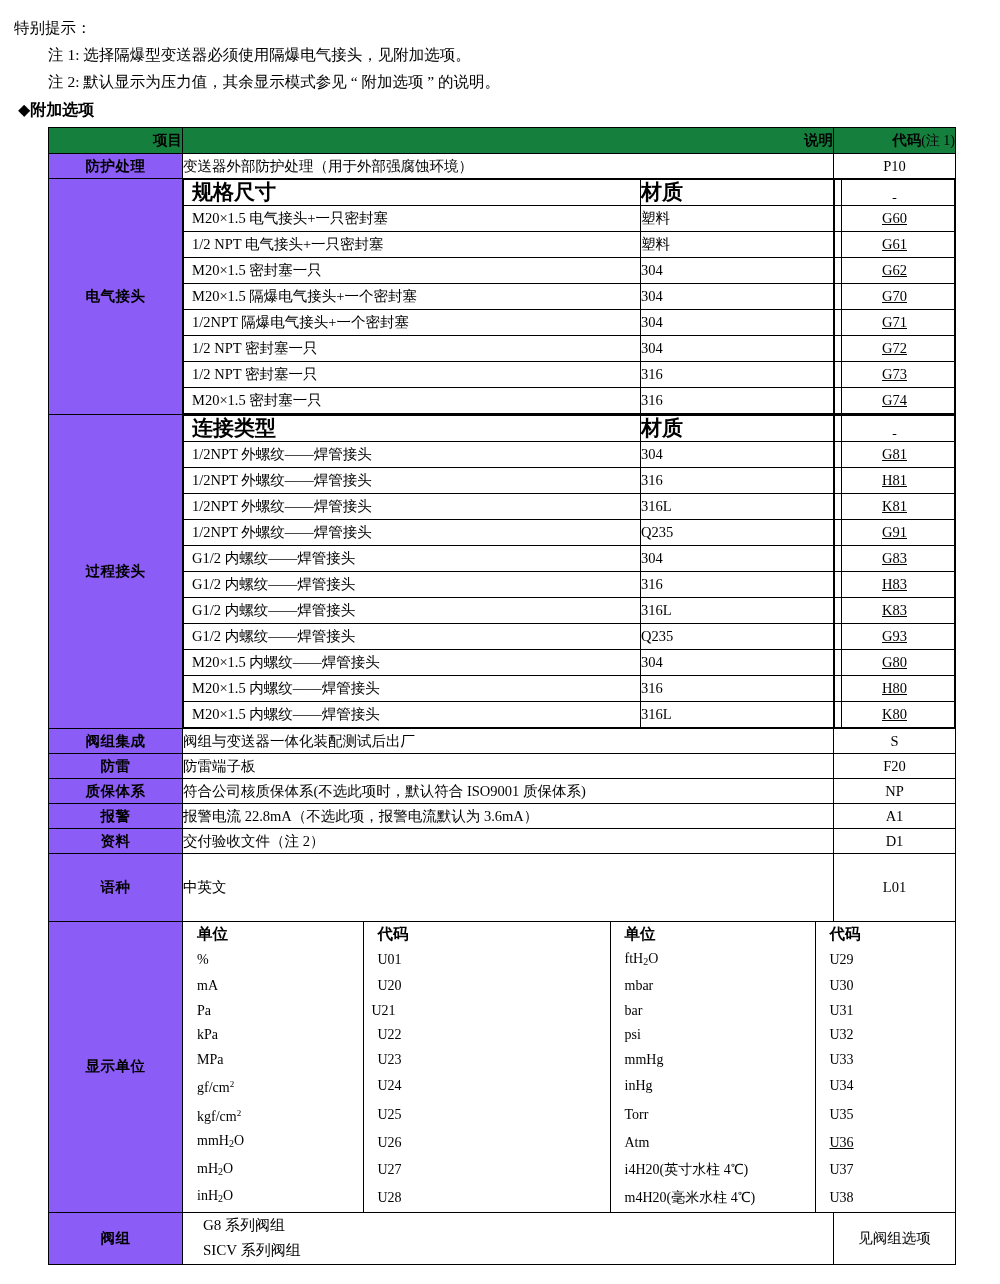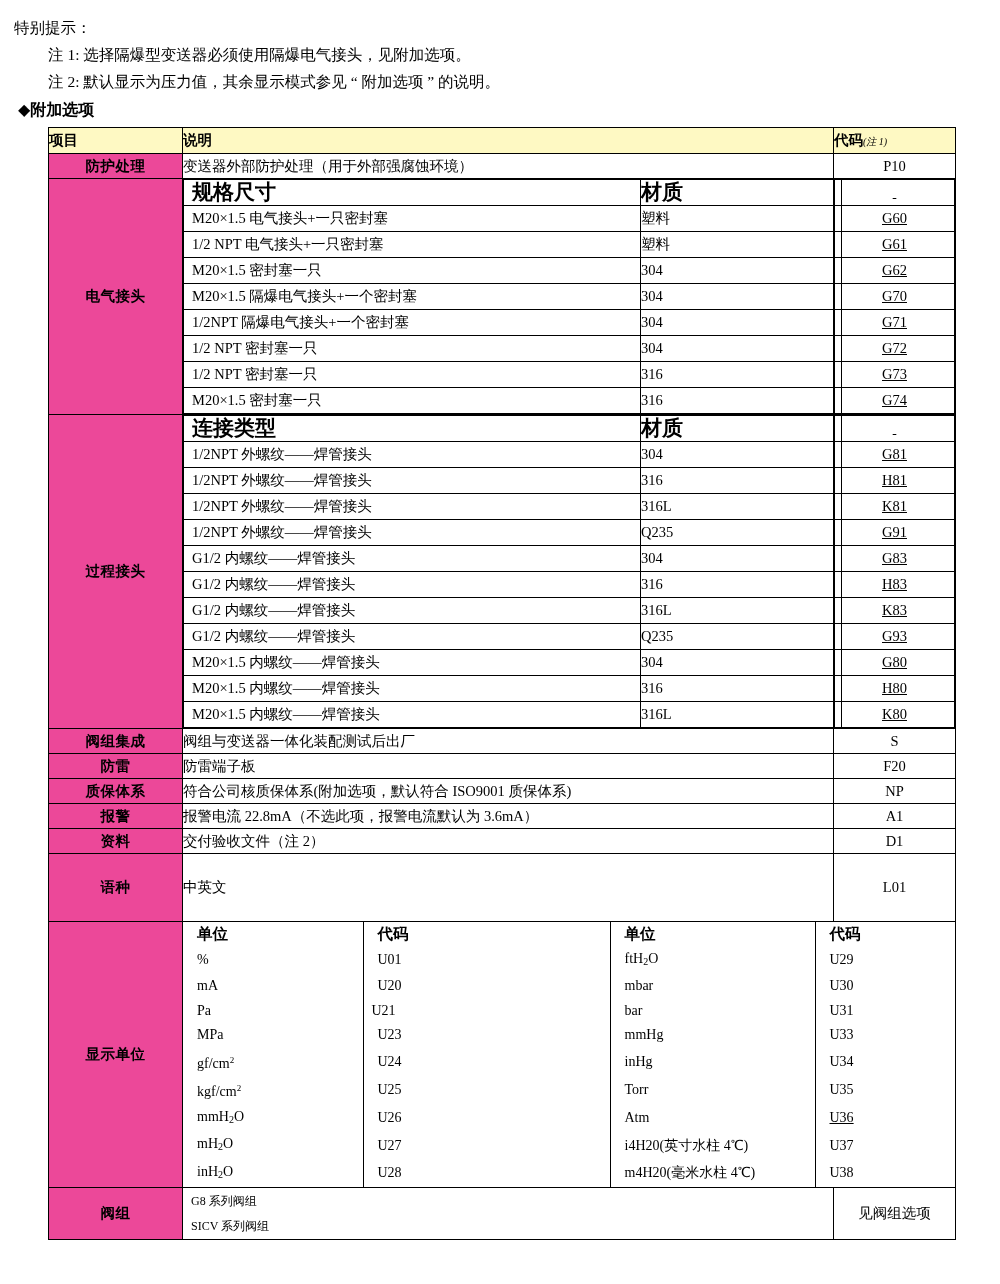"项目" .hdr { background: #fef9c3 -> #15803d; text-align: left -> right }
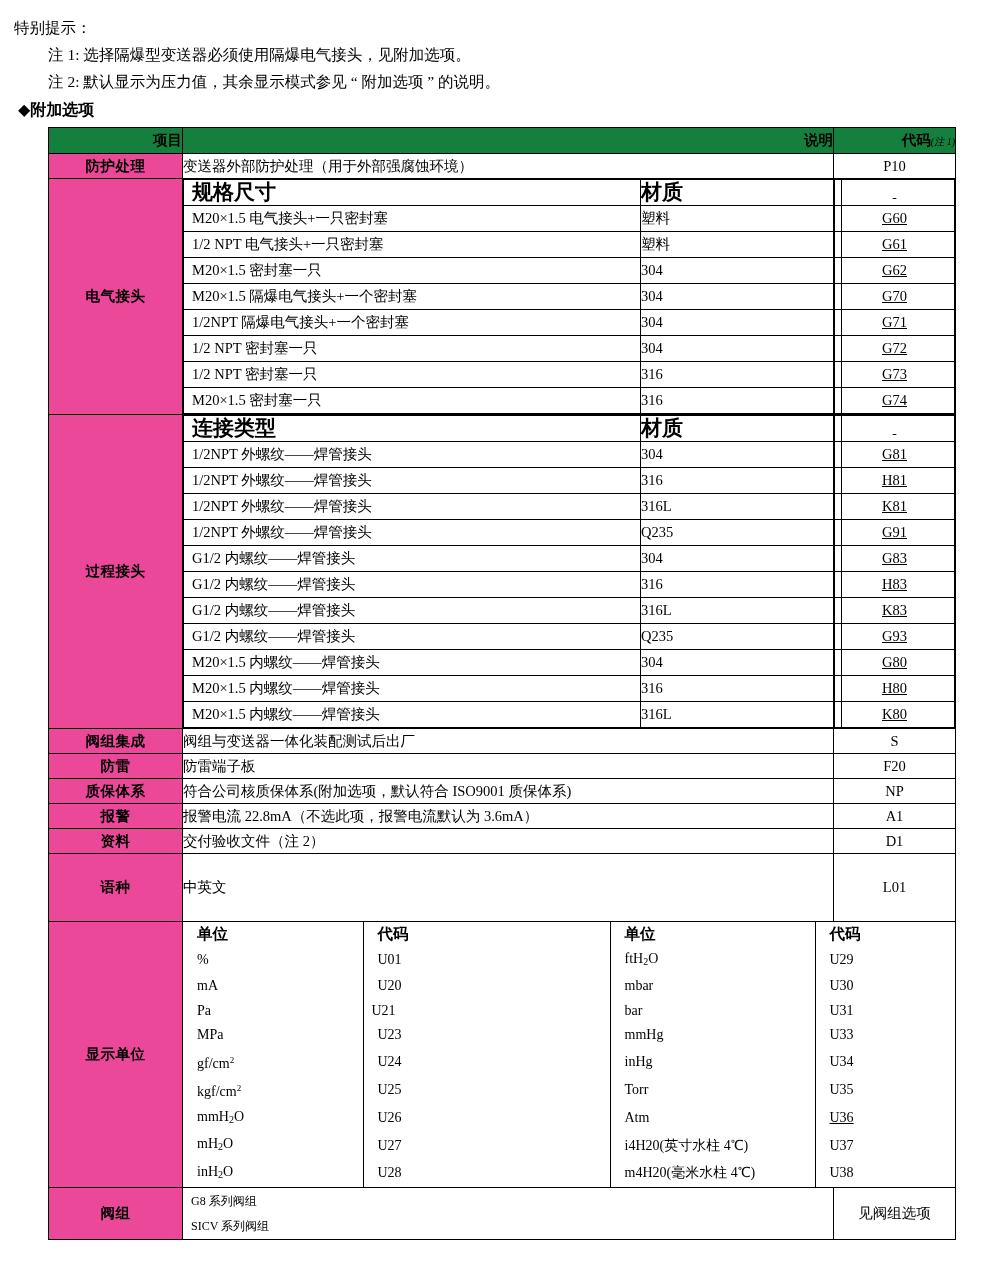"(注 1)" .hdr .sub { font-size: 10px -> 14px; font-style: italic -> none }
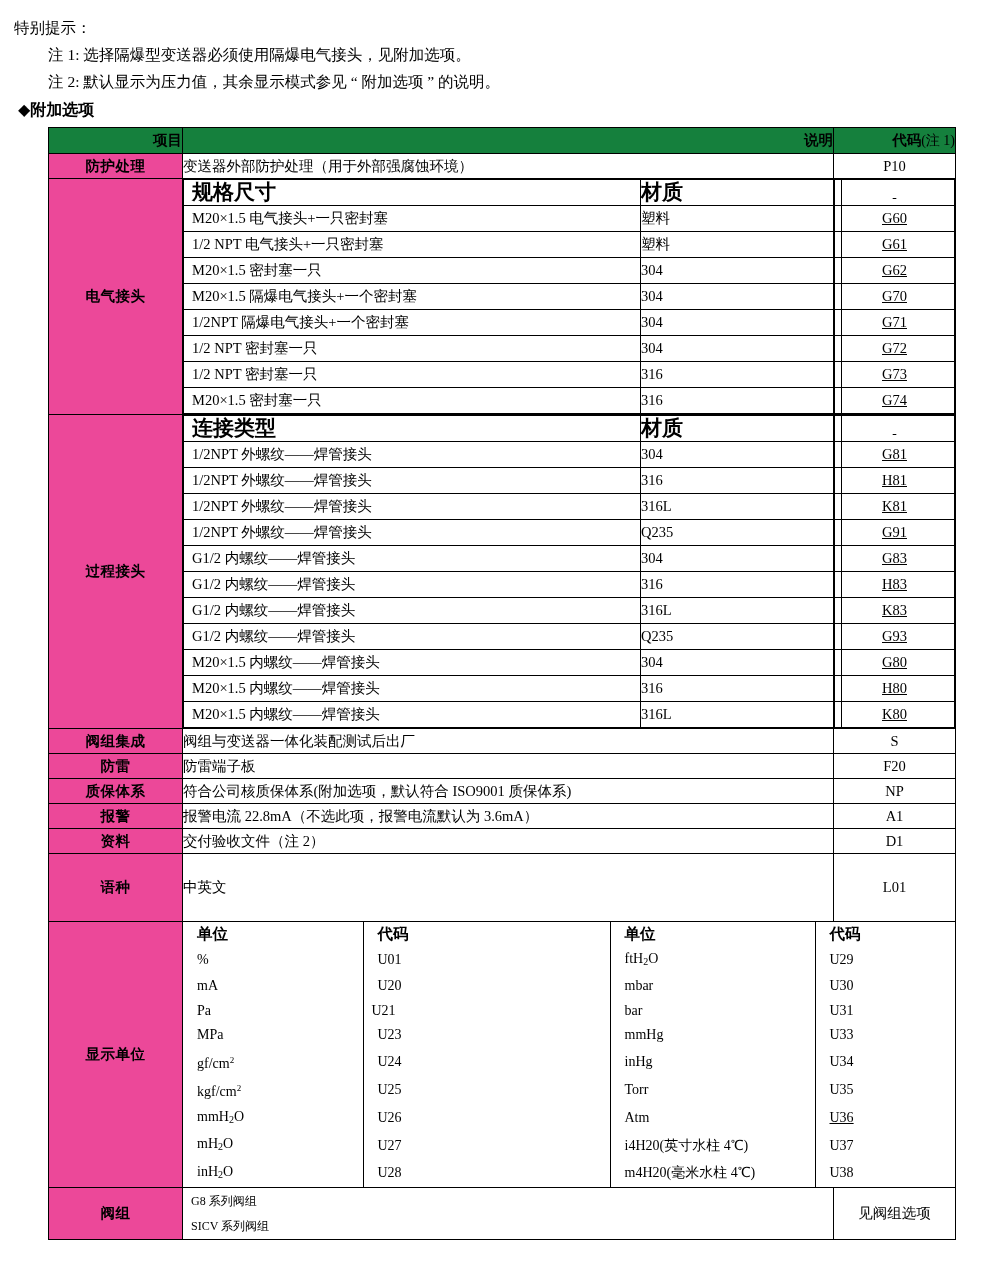"防护处理" .itemcell { background: #ec4899 -> #8b5cf6 }
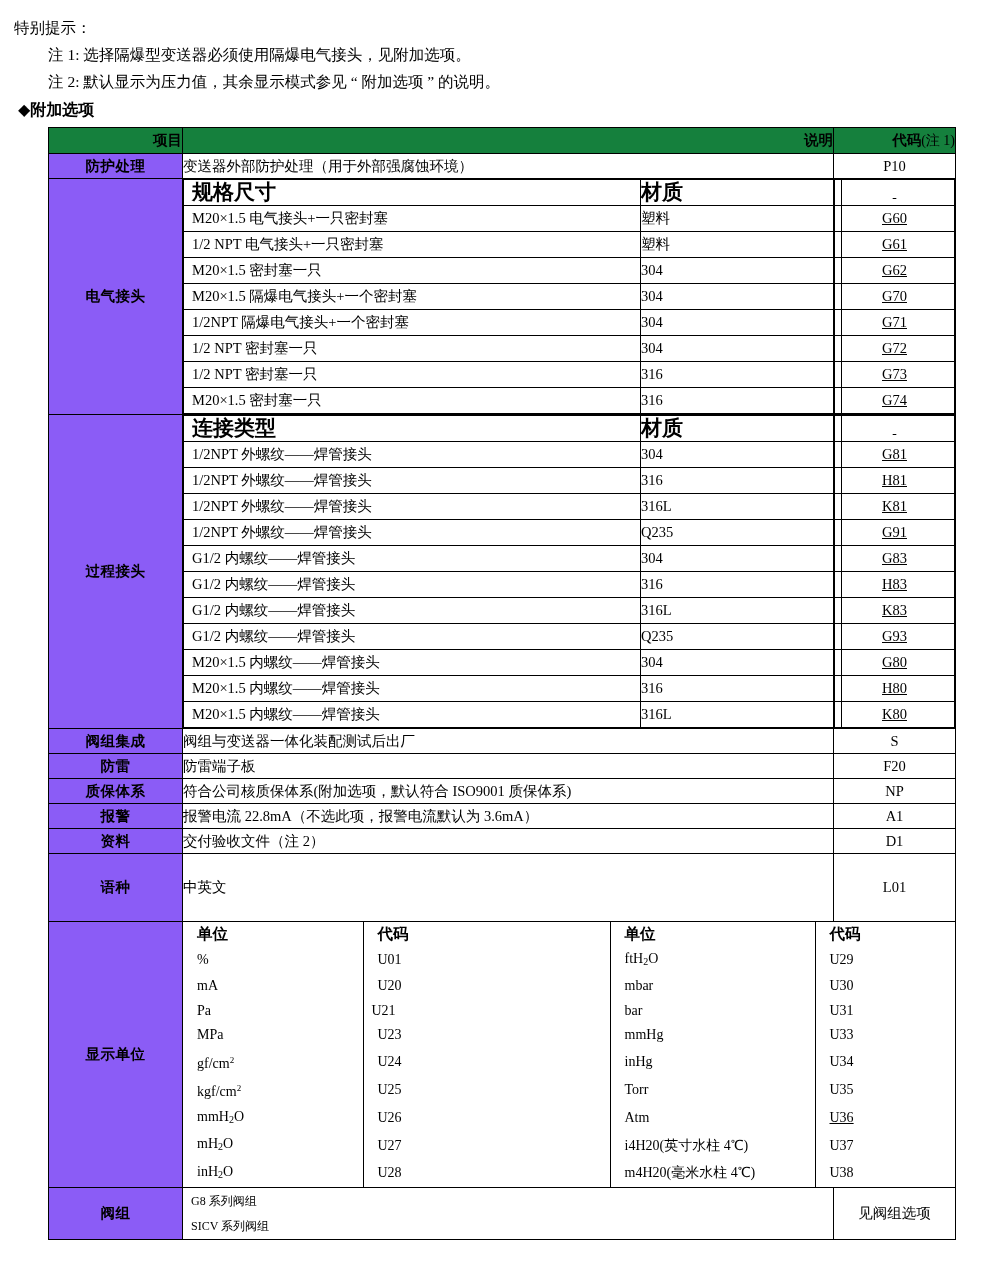"符合公司核质保体系(附加选项，默认符合 ISO9001 质保体系)" td.desccell { text: 附加选项 -> 不选此项时 }
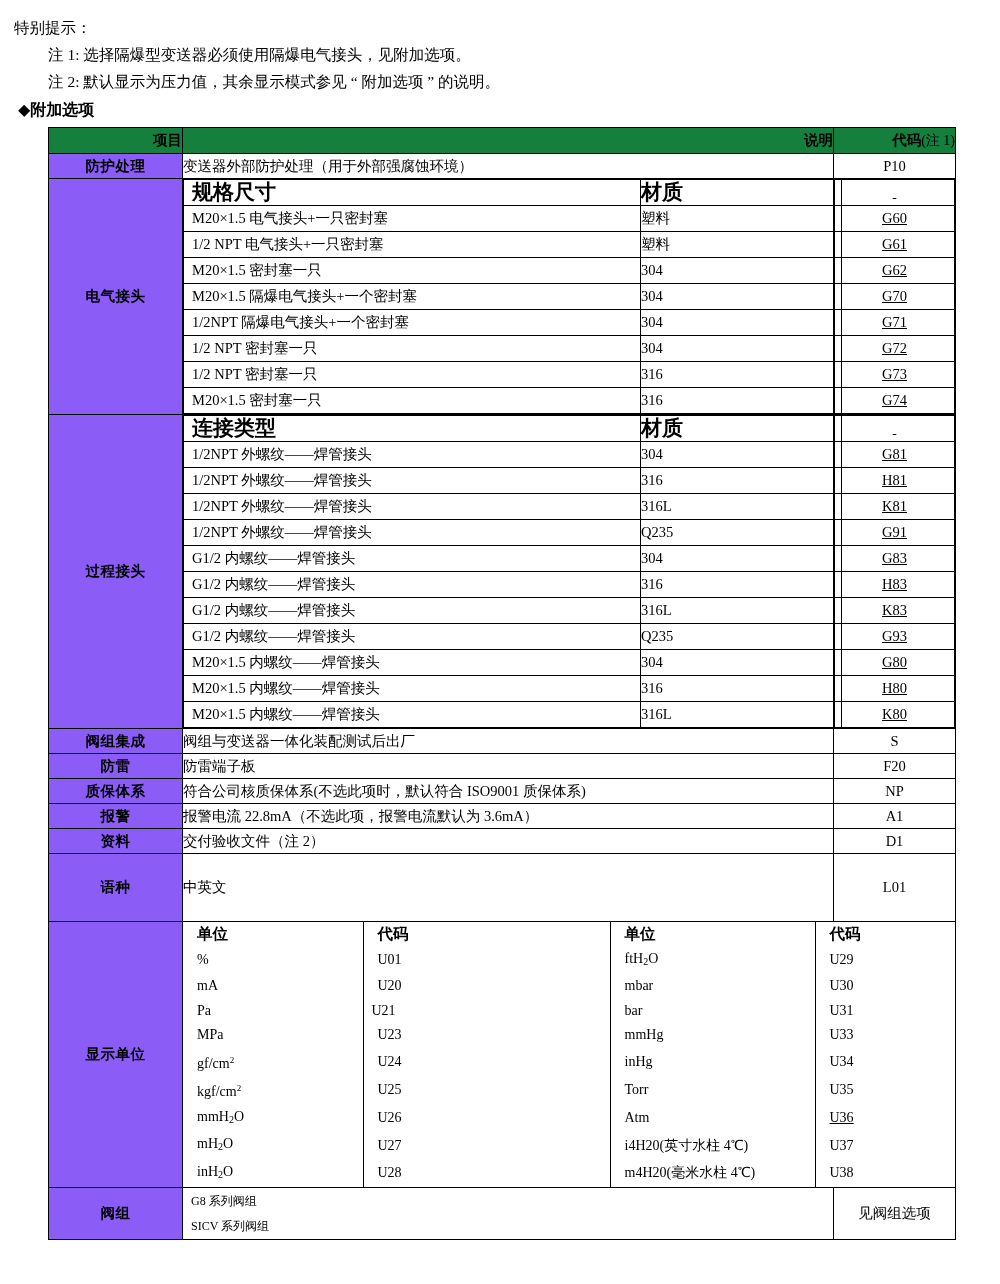"kPa" tr { html: none -> <tr> <td>kPa</td> <td>U22</td> <td>psi</td> <td>U32</td> </tr> }
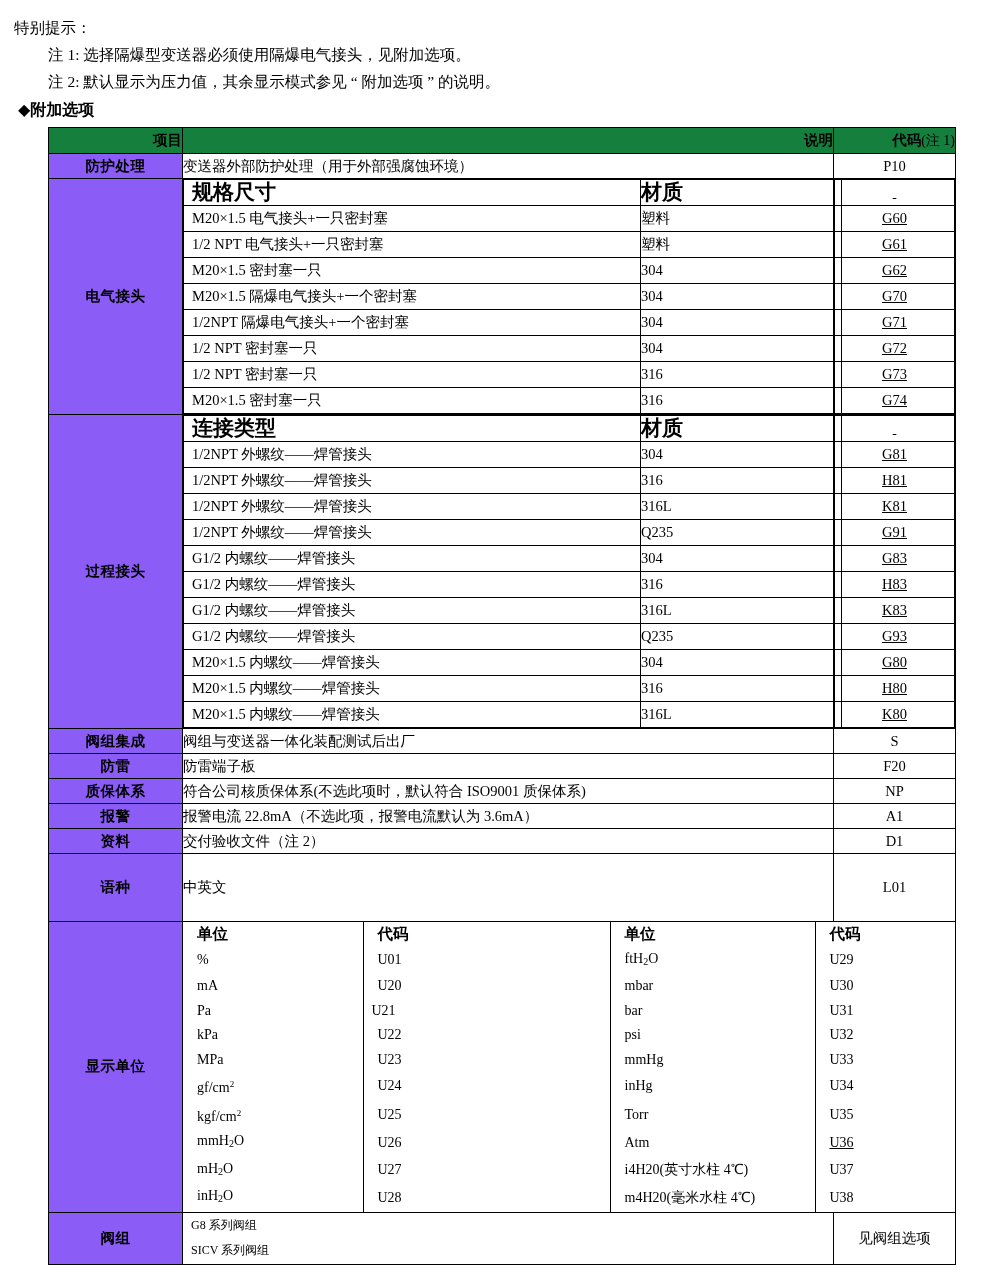"G8 系列阀组" .vg { font-size: 12px -> 15px; padding-left: 8px -> 20px }
